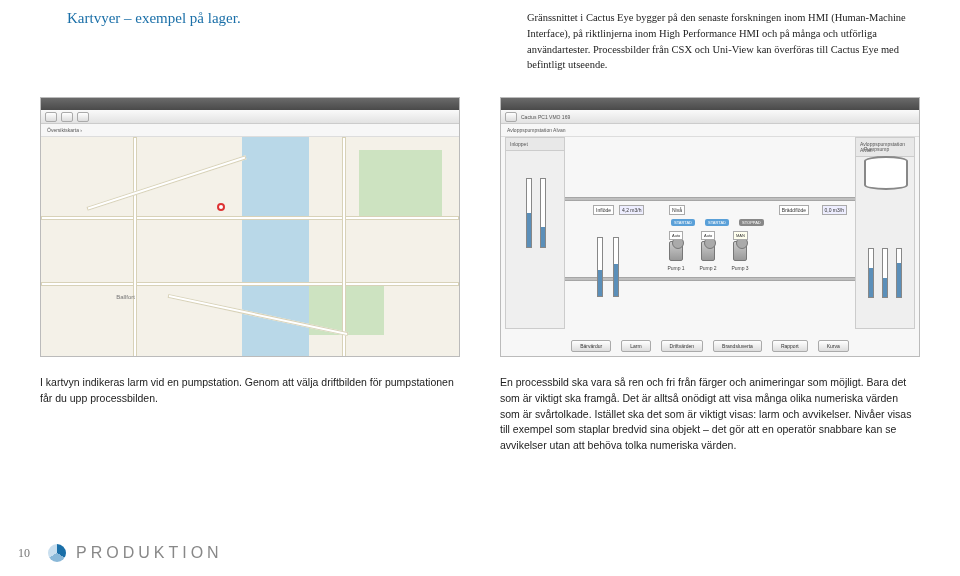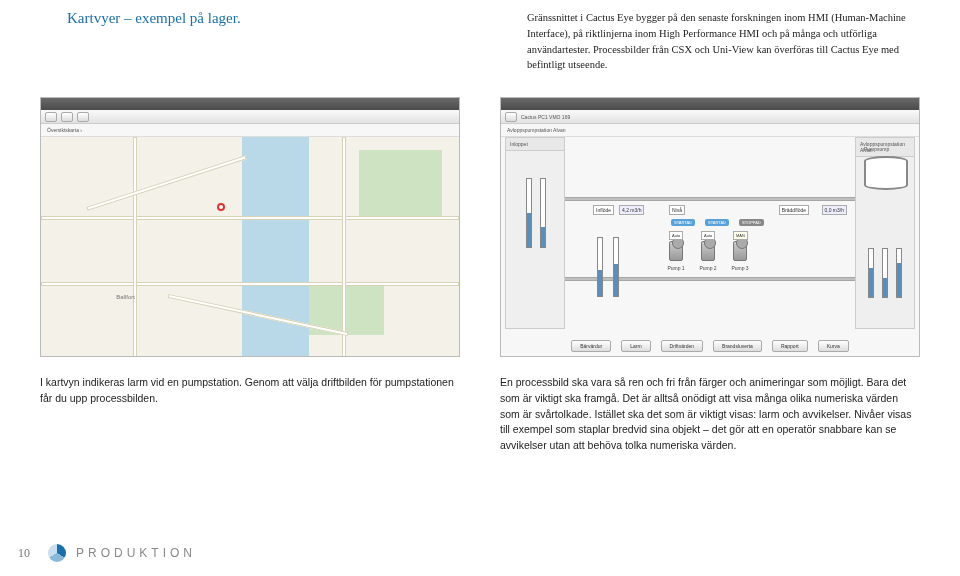"PRODUKTION" .logo-text { font-size: 12px -> 16px }
